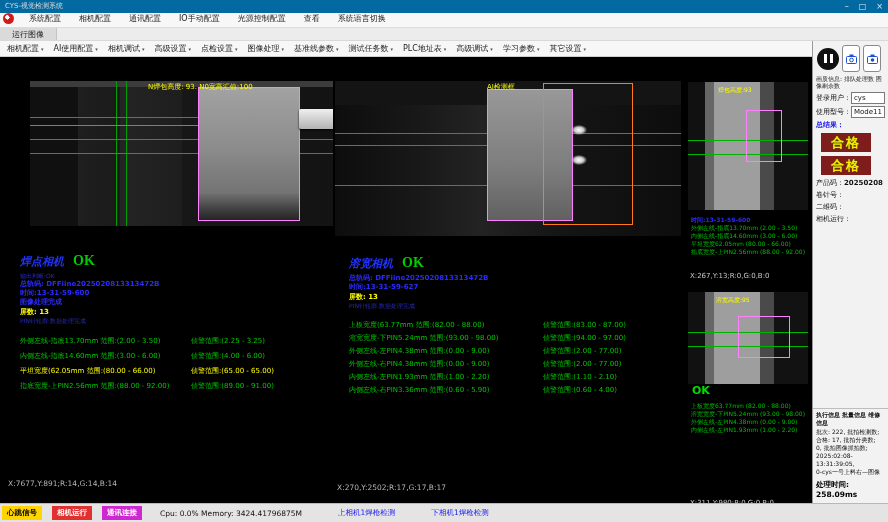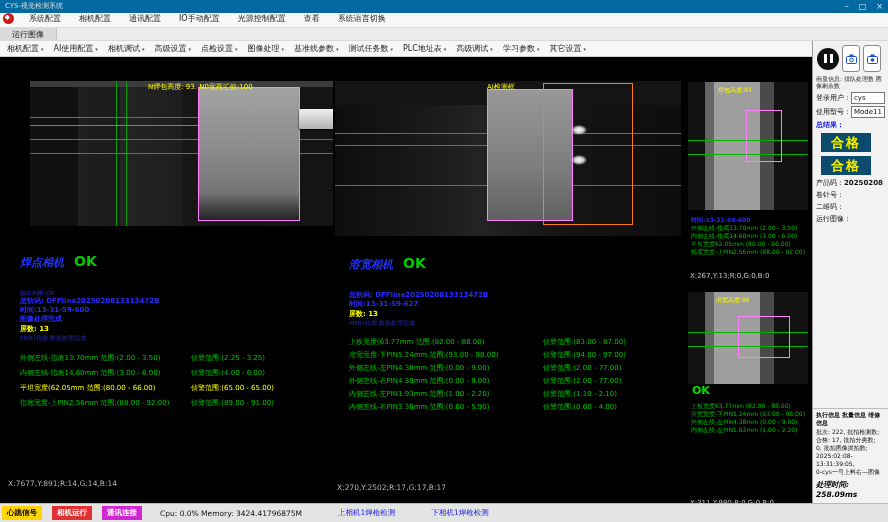"合格" .badge { background: #0c4a6e -> #7f1d1d }
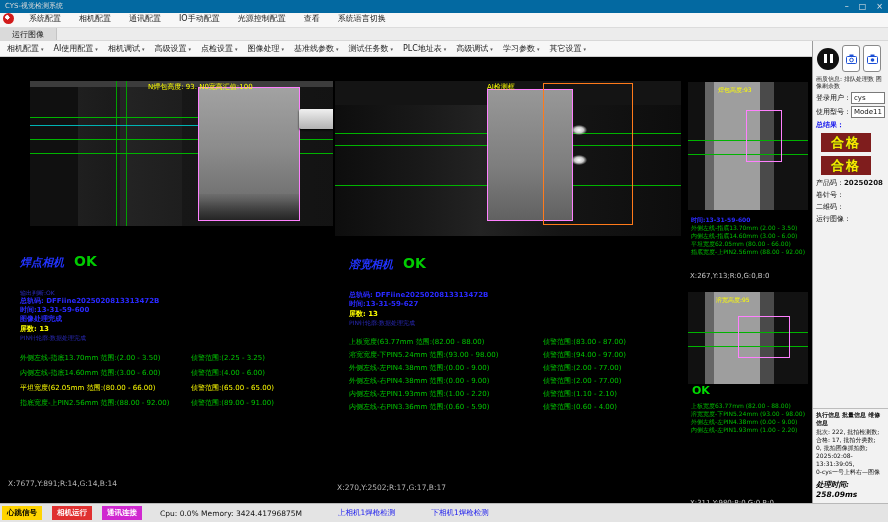"运行图像：" div.rp-row { text: 运行图像 -> 相机运行 }
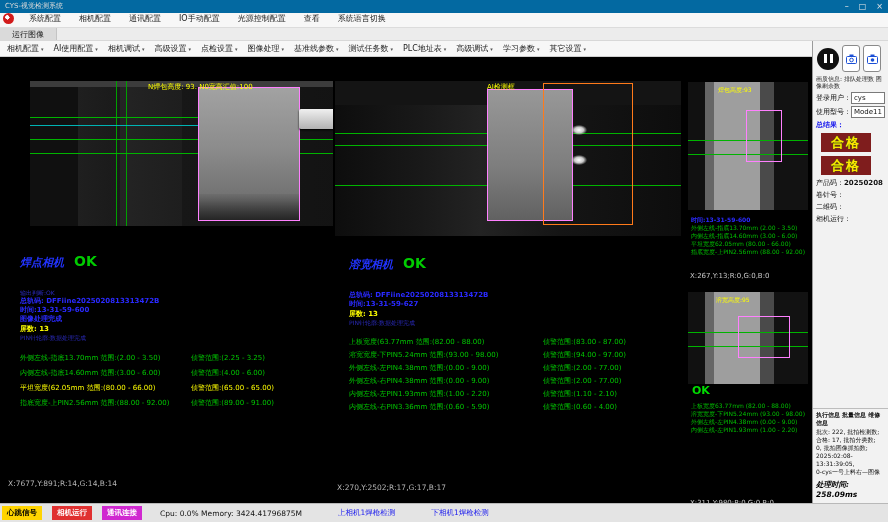"焊点相机 OK" .rt { font-family: none -> Liberation Serif, serif; margin-bottom: 19px -> 3px }
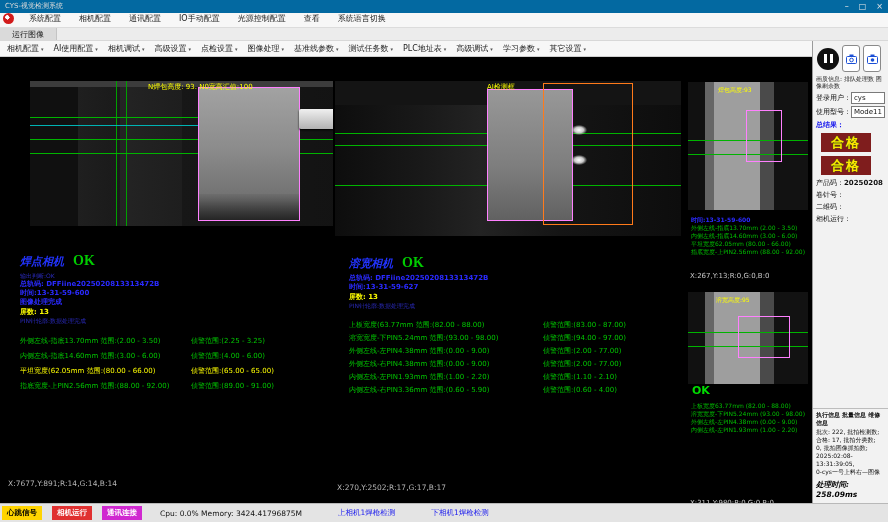"处理时间: 258.09ms" .rp-time { font-style: italic -> none }
